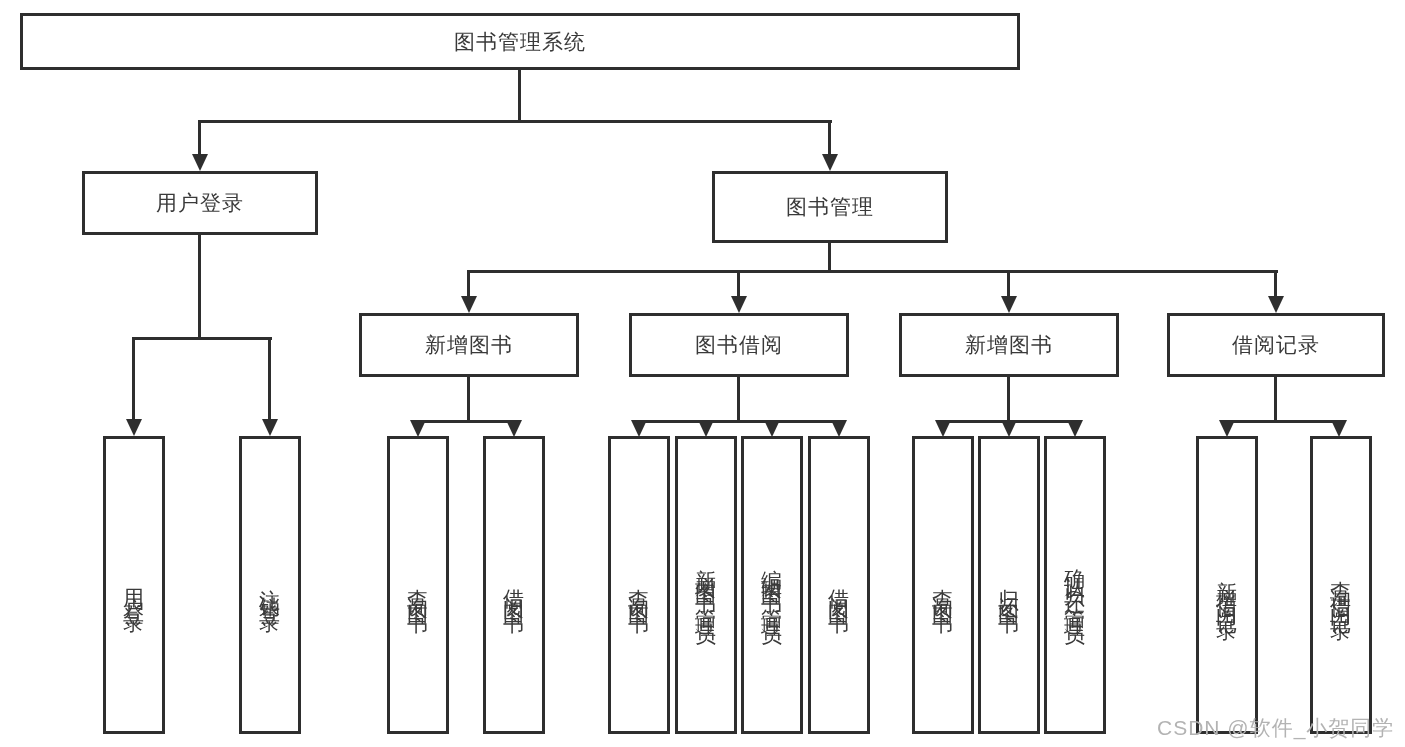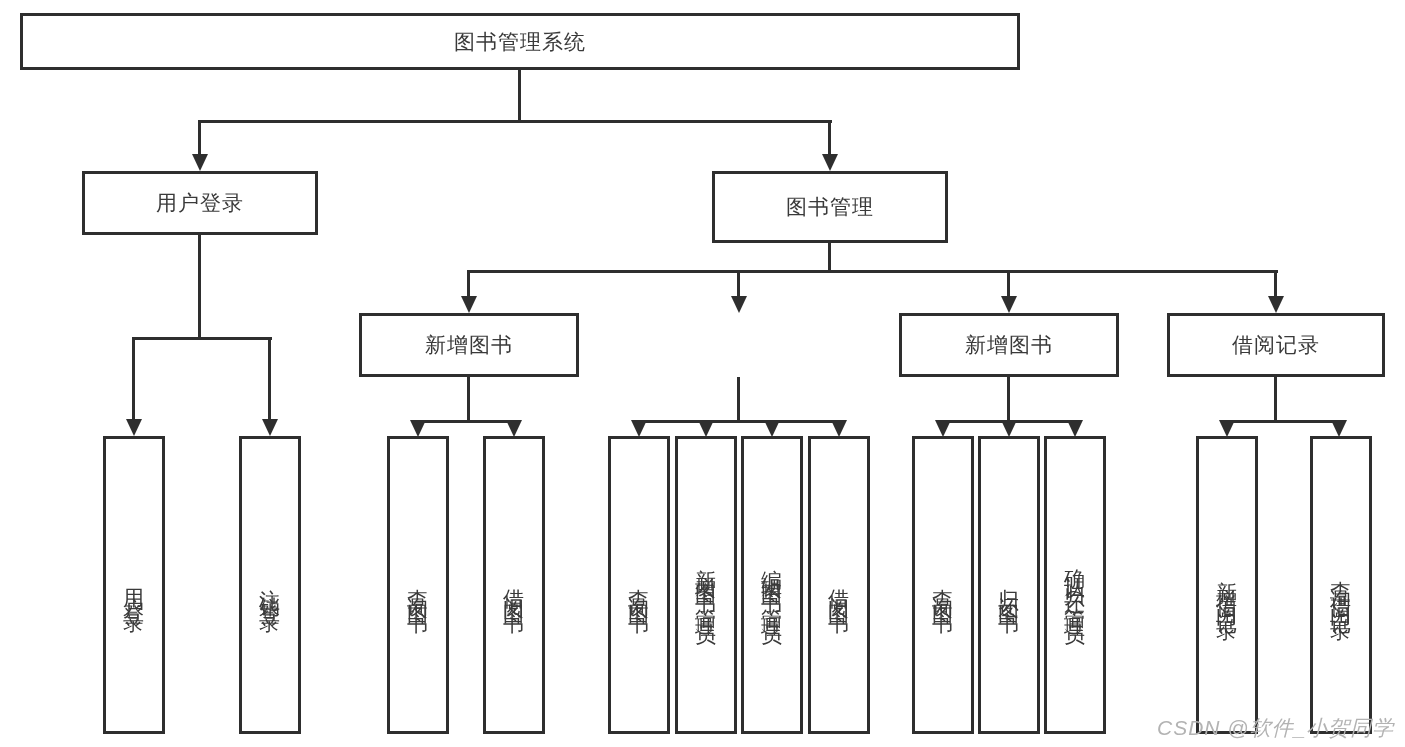"图书借阅" div.box { html: none -> <div>图书借阅</div> }
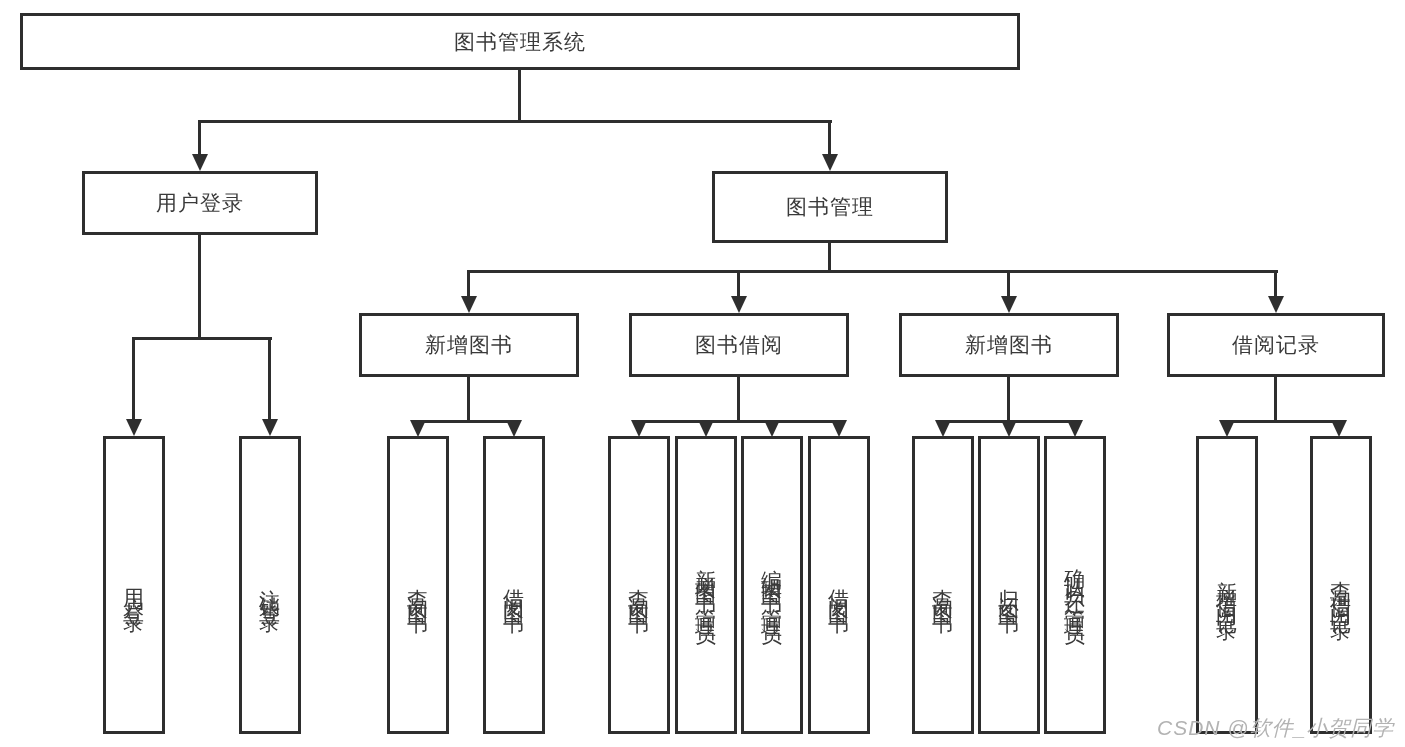"CSDN @软件_小贺同学" .watermark { font-style: italic -> none }
